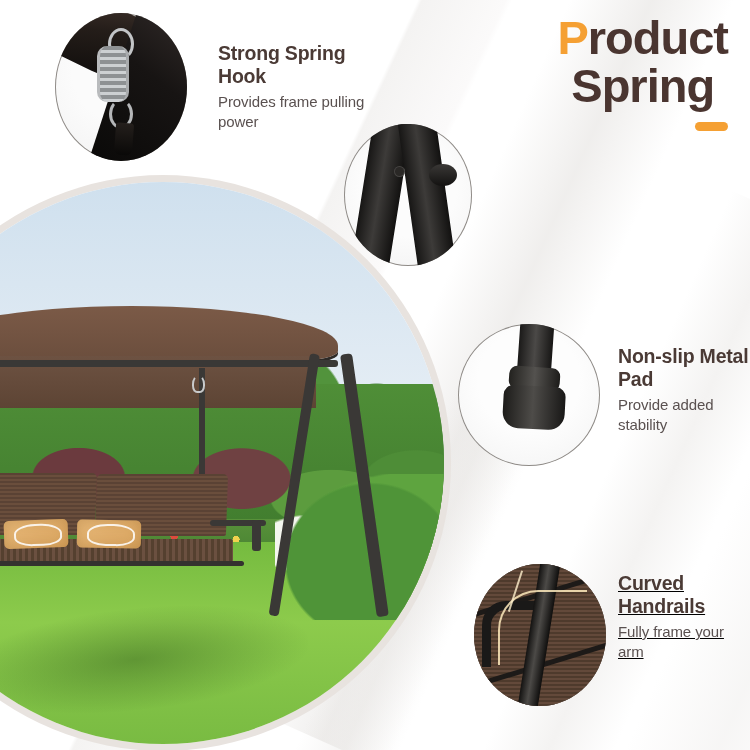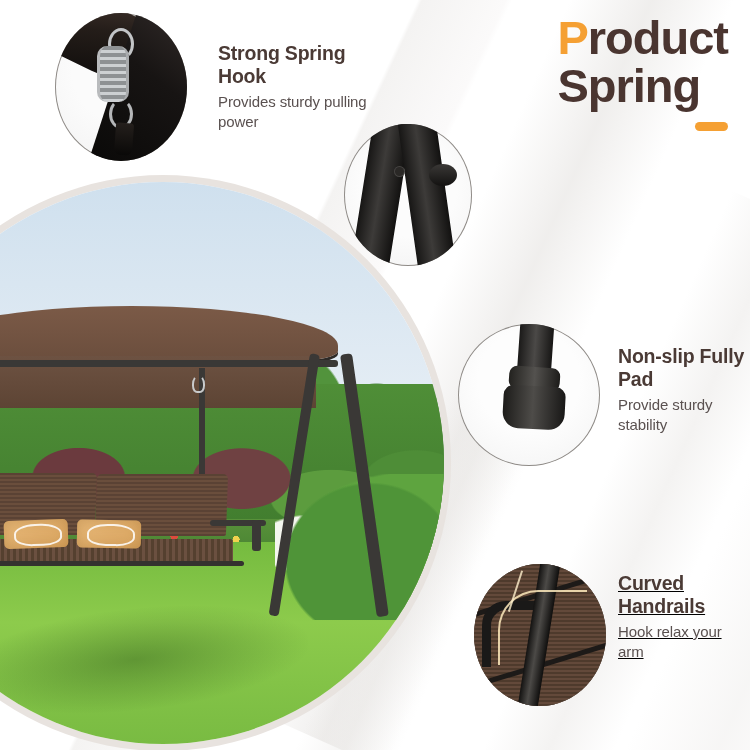"Product" .title-block { text-align: left -> center }
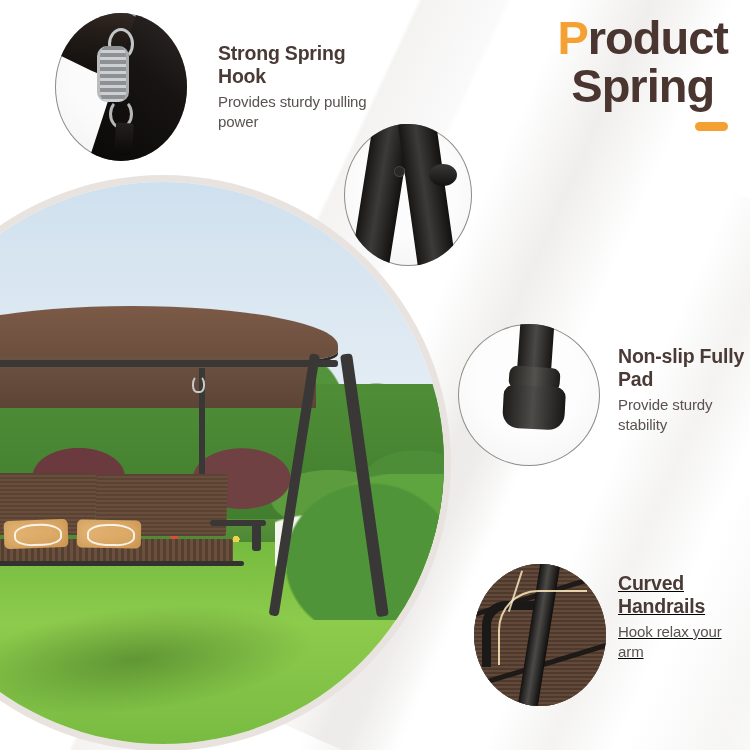"Provides sturdy pulling power" div.c-desc { text: sturdy -> frame }
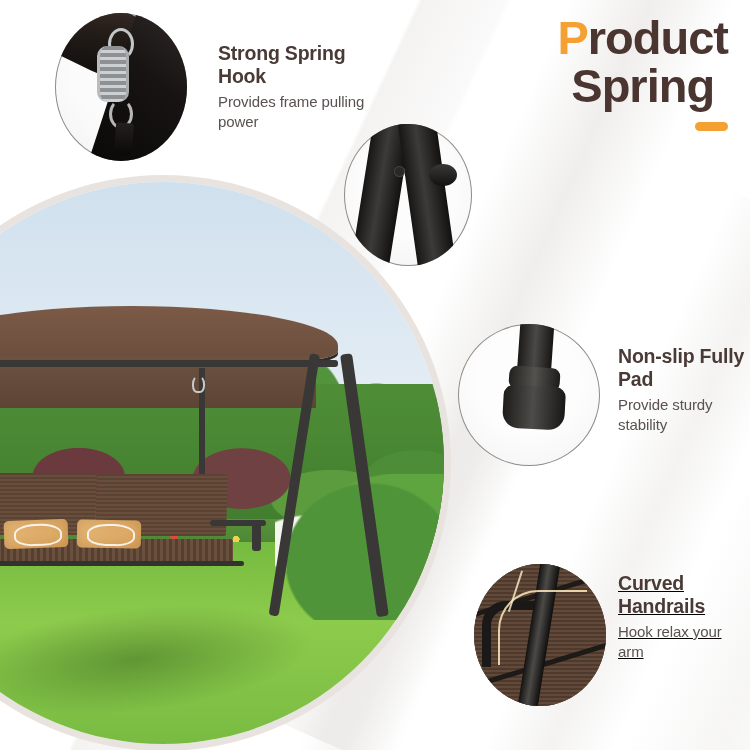"Non-slip Fully Pad" div.c-title { text: Fully -> Metal }
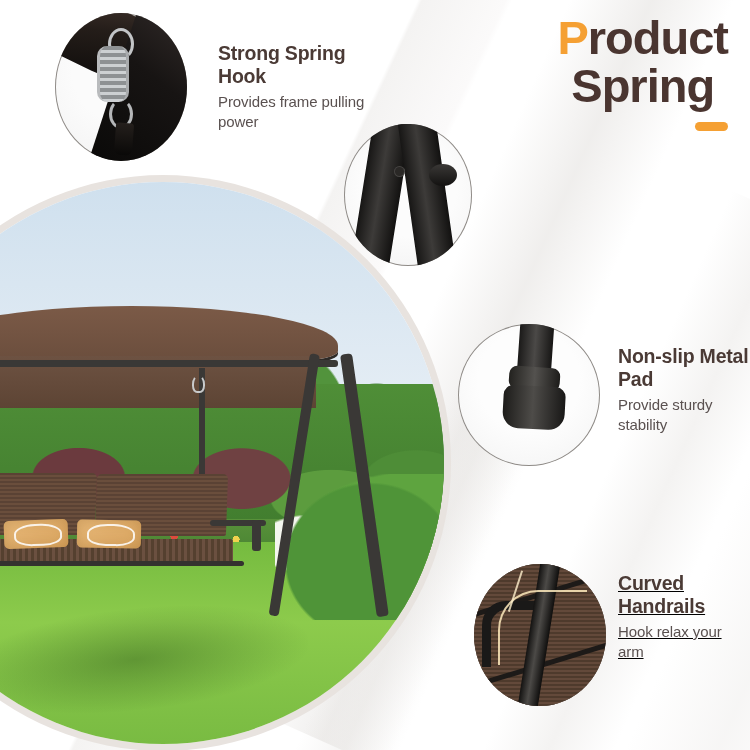"Provide sturdy stability" div.c-desc { text: sturdy -> added }
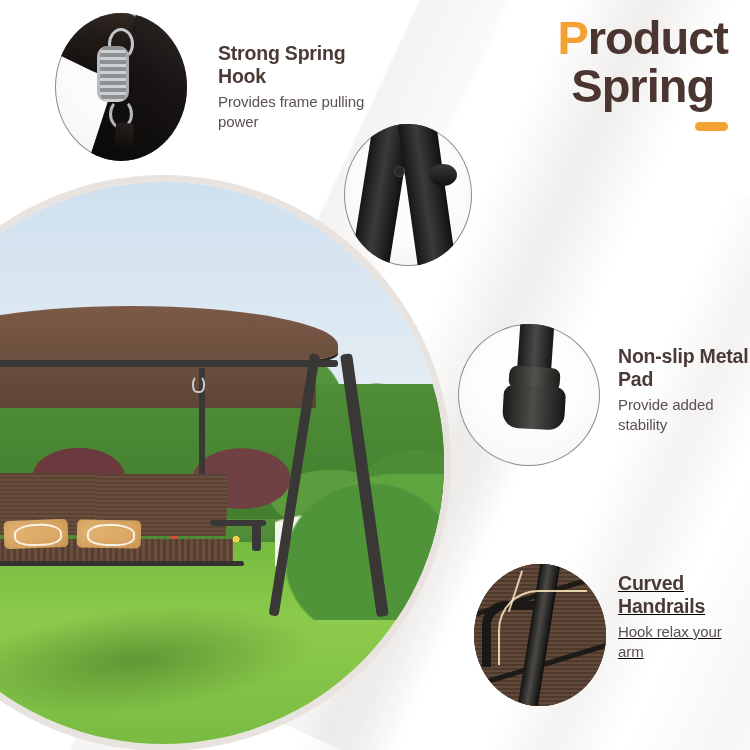"Hook relax your arm" div.c-desc { text: Hook relax -> Fully frame }
